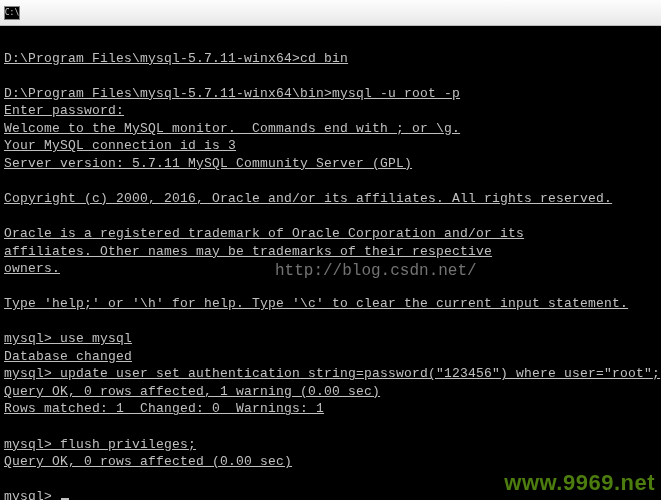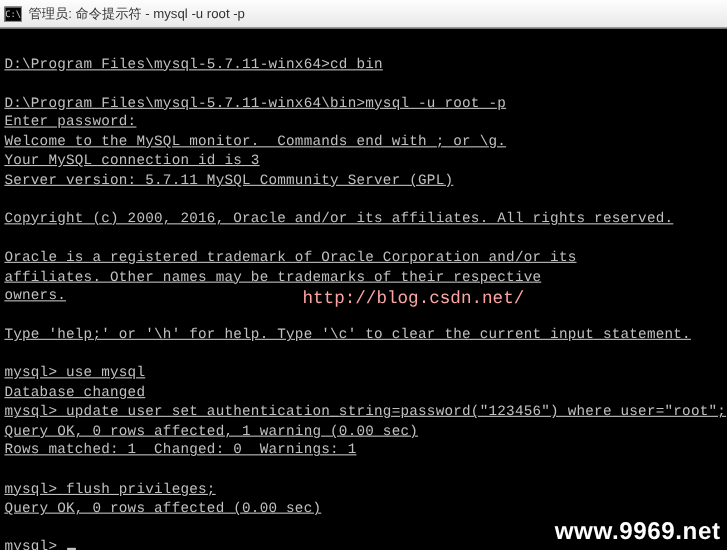"管理员: 命令提示符 - mysql -u" span { html: <span>管理员: 命令提示符 - mysql -u root -p</span> -> none }
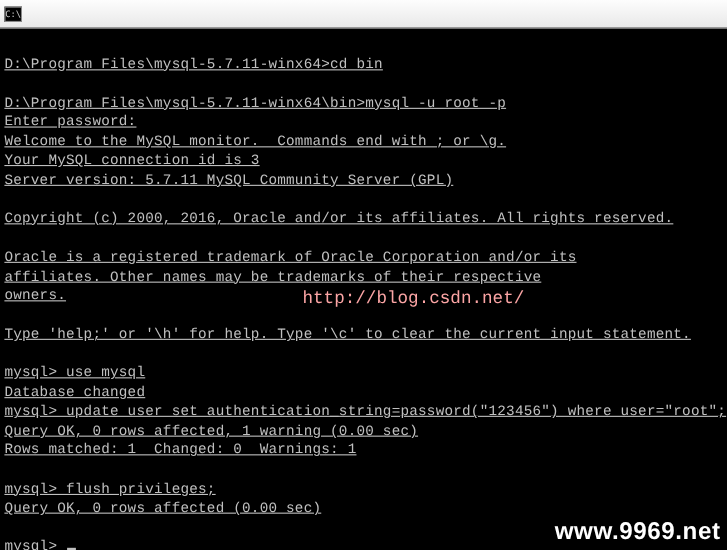"http://blog.csdn.net/" .watermark-blog { color: #fca5a5 -> #737373 }
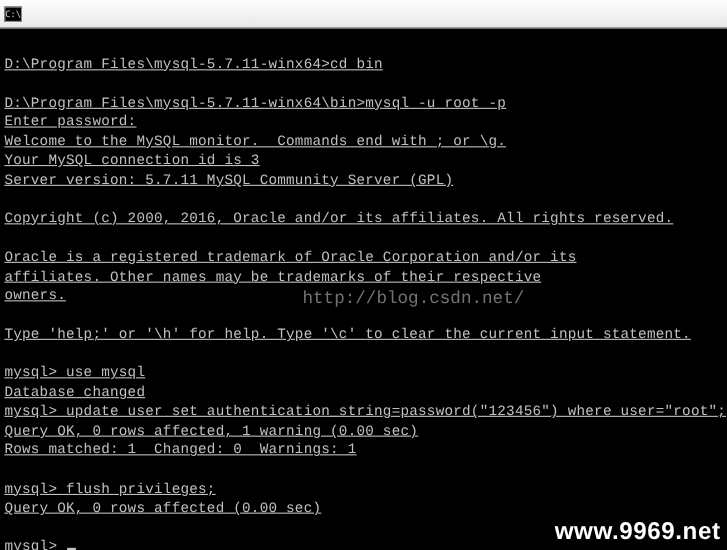"www.9969.net" .watermark-site { color: #ffffff -> #4d7c0f }
